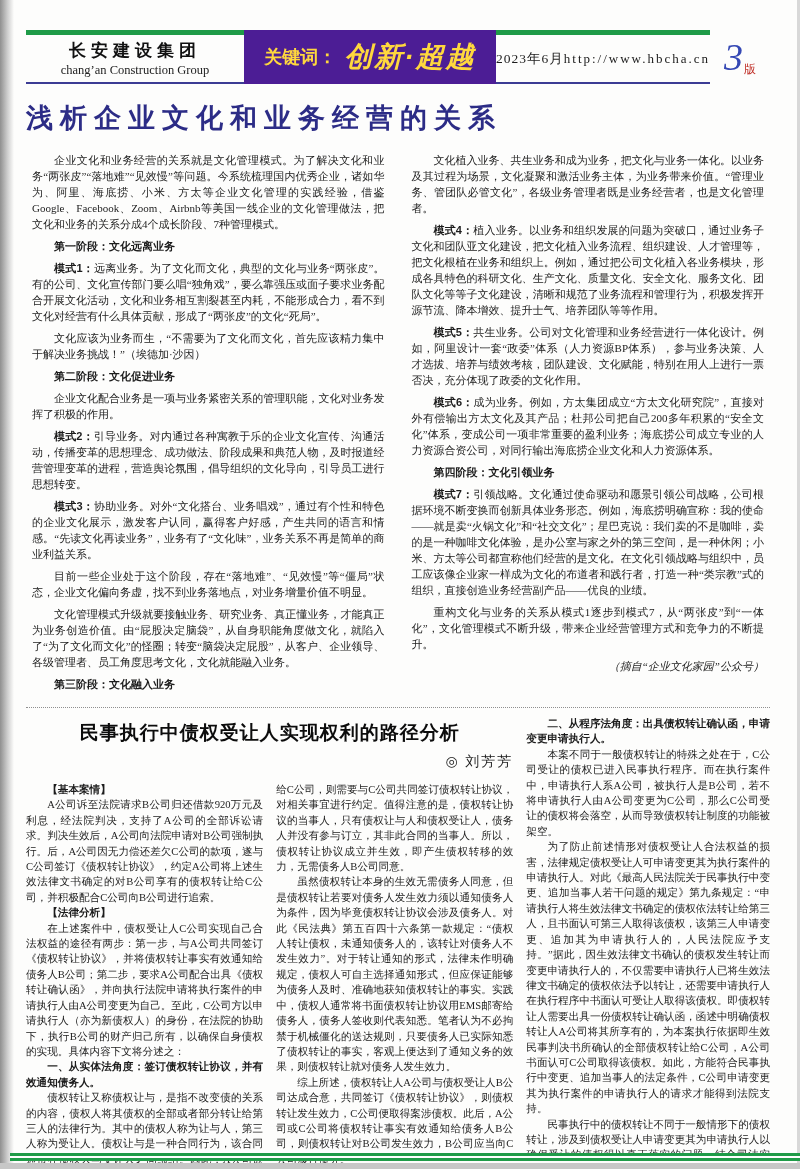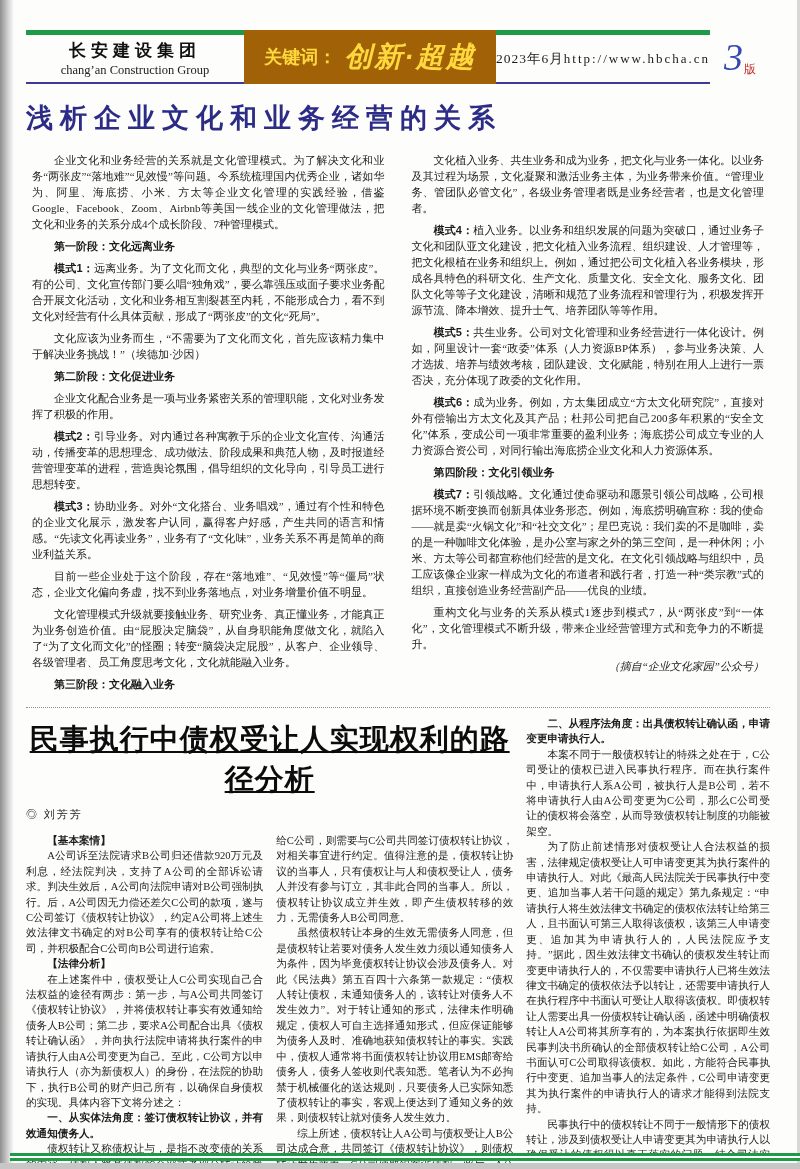"关键词：" .mh-keyword { background: #a16207 -> #4c1d95 }
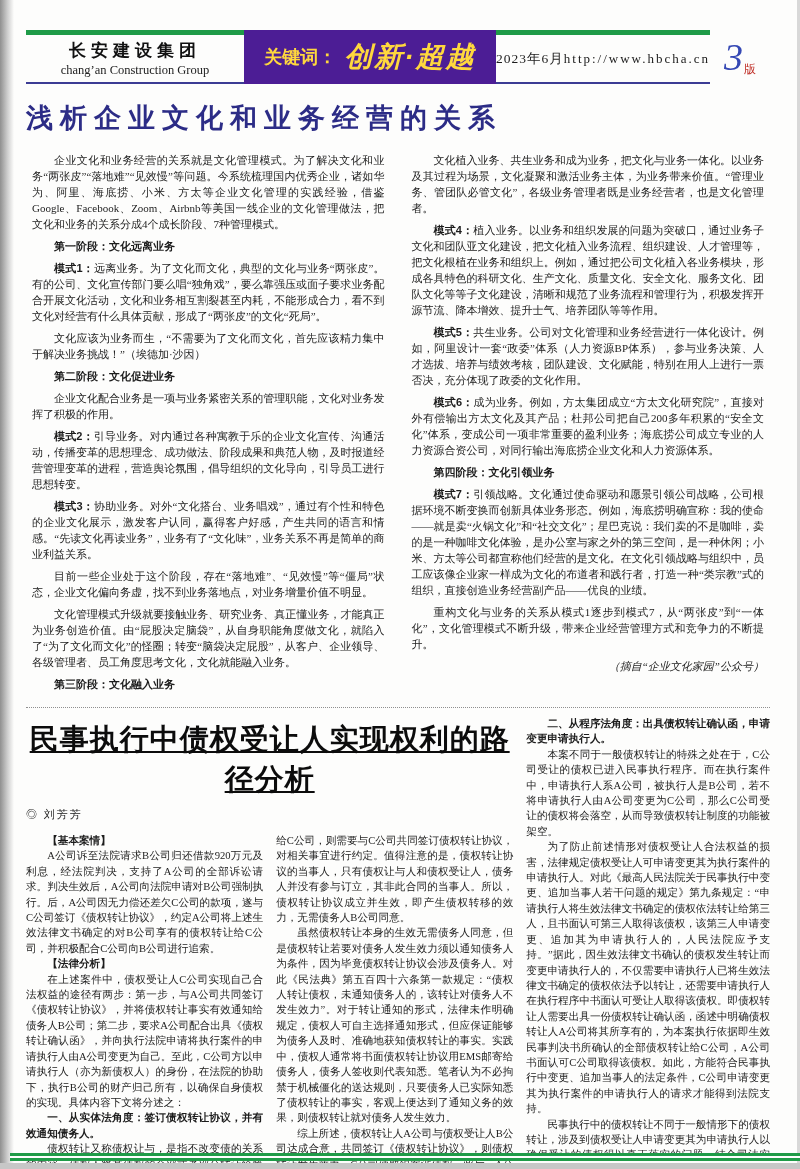"民事执行中债权受让人实现权利的路径分析" .a2-title { font-size: 29px -> 19px; text-decoration: underline -> none }
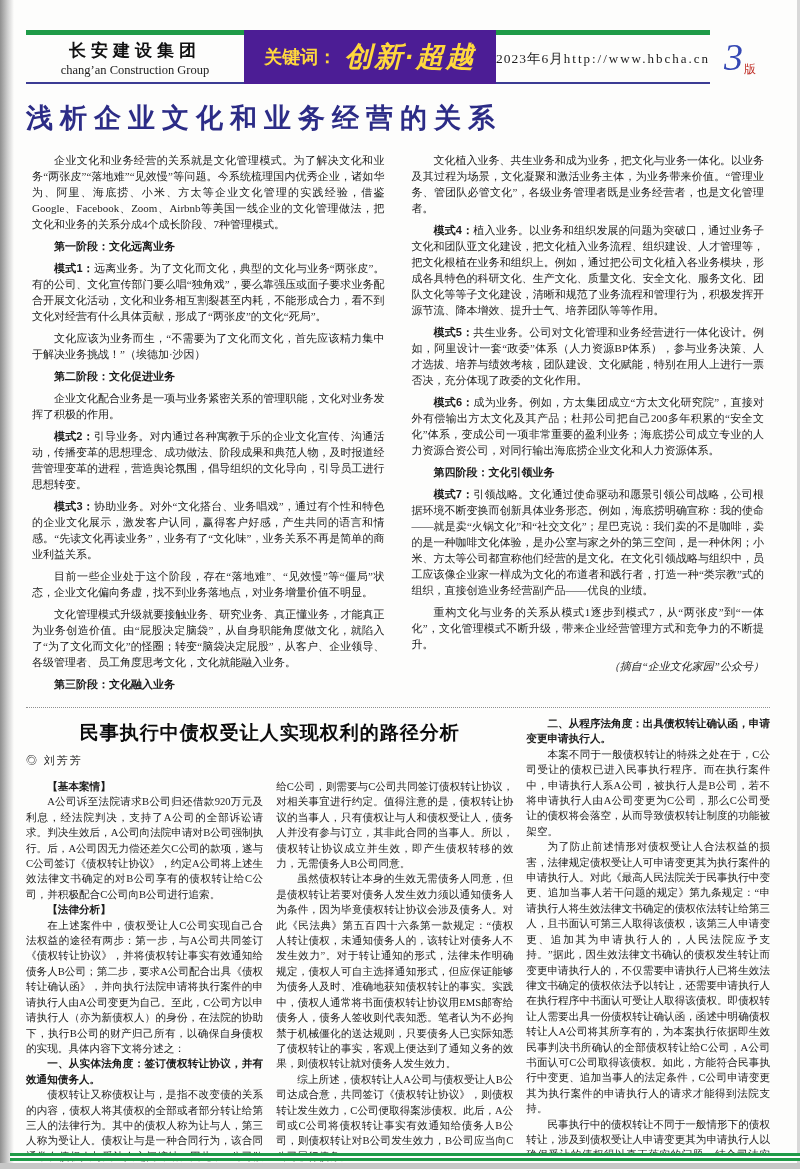"◎ 刘芳芳" .a2-author { font-family: Liberation Serif, serif -> none; font-size: 11px -> 14px; text-align: left -> right }
